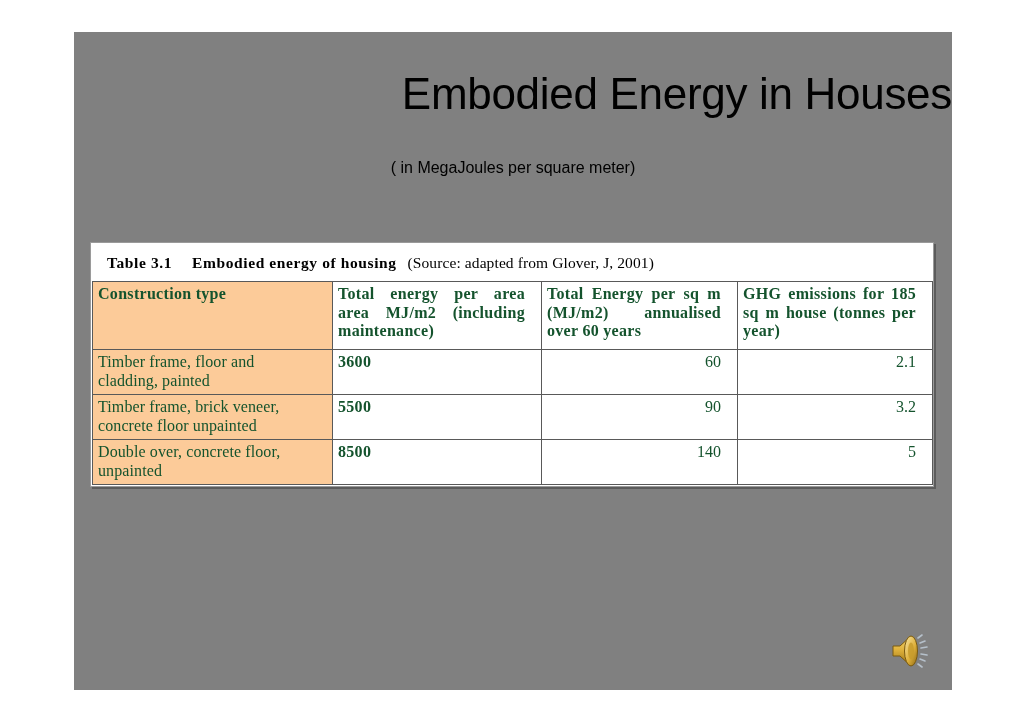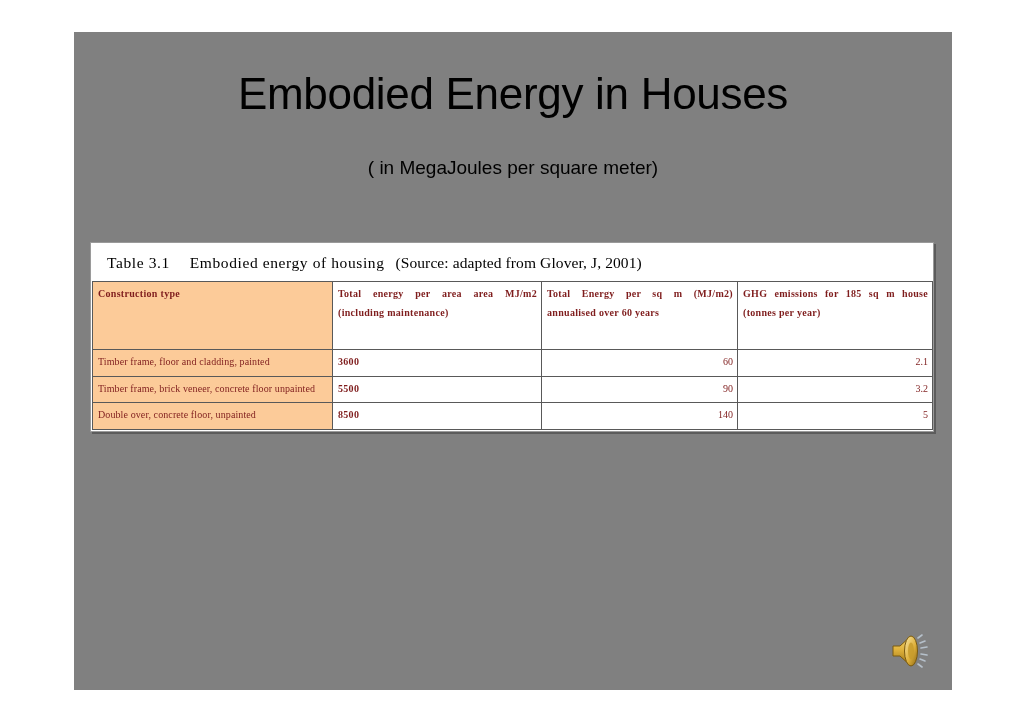"Embodied Energy in Houses" .slide-title { text-align: center -> right }
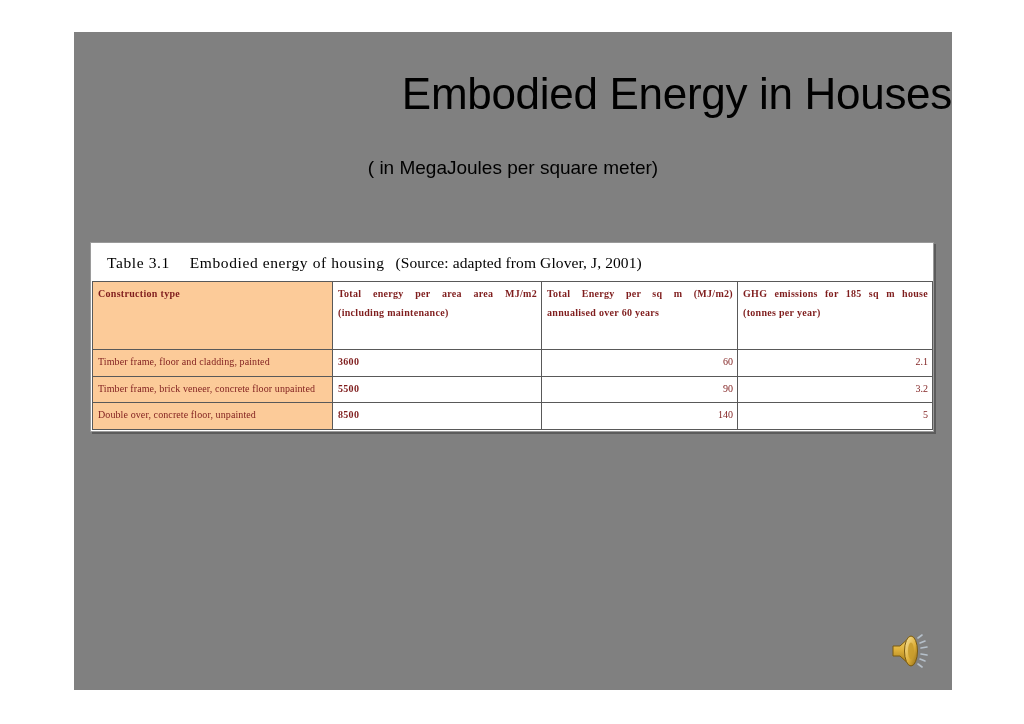"( in MegaJoules per square" .slide-subtitle { font-size: 19px -> 16px }
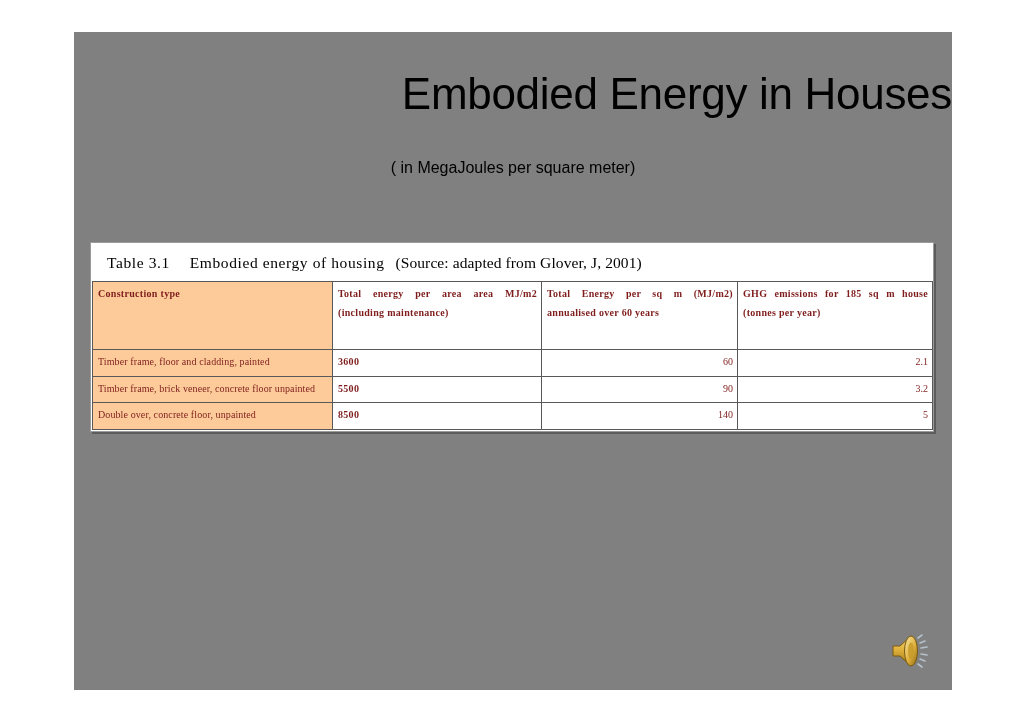"Table 3.1" .cap-strong { font-weight: normal -> bold }
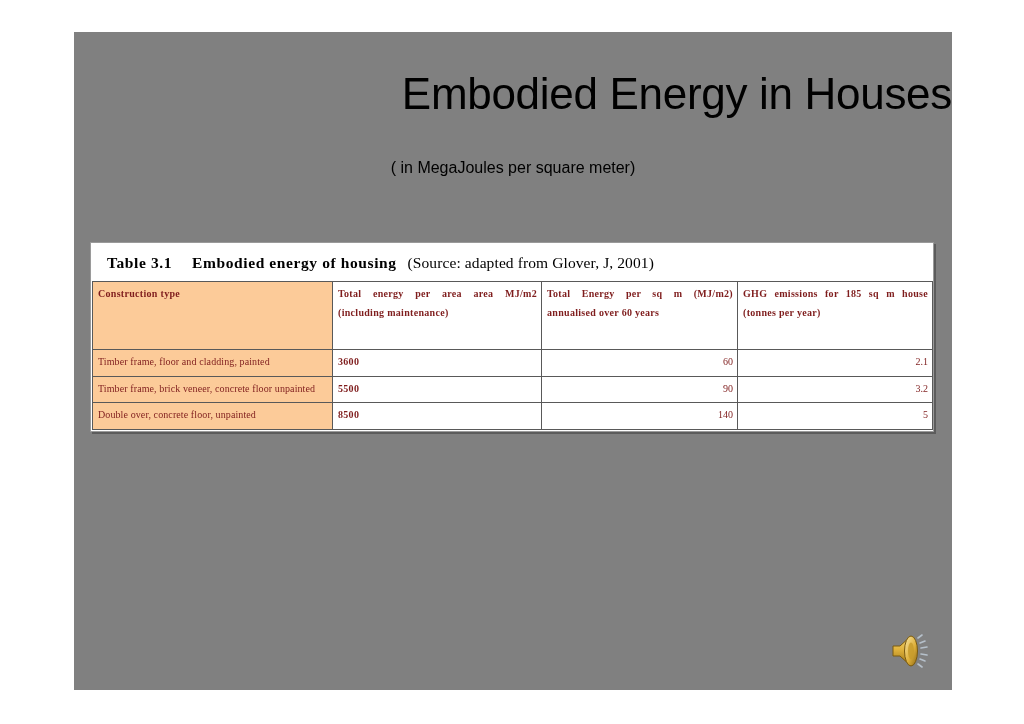"Construction type" table.et td { color: #7f1d1d -> #14532d; font-size: 10px -> 16px; padding: 3px 4px 4px 5px -> 3px 16px 4px 5px }
